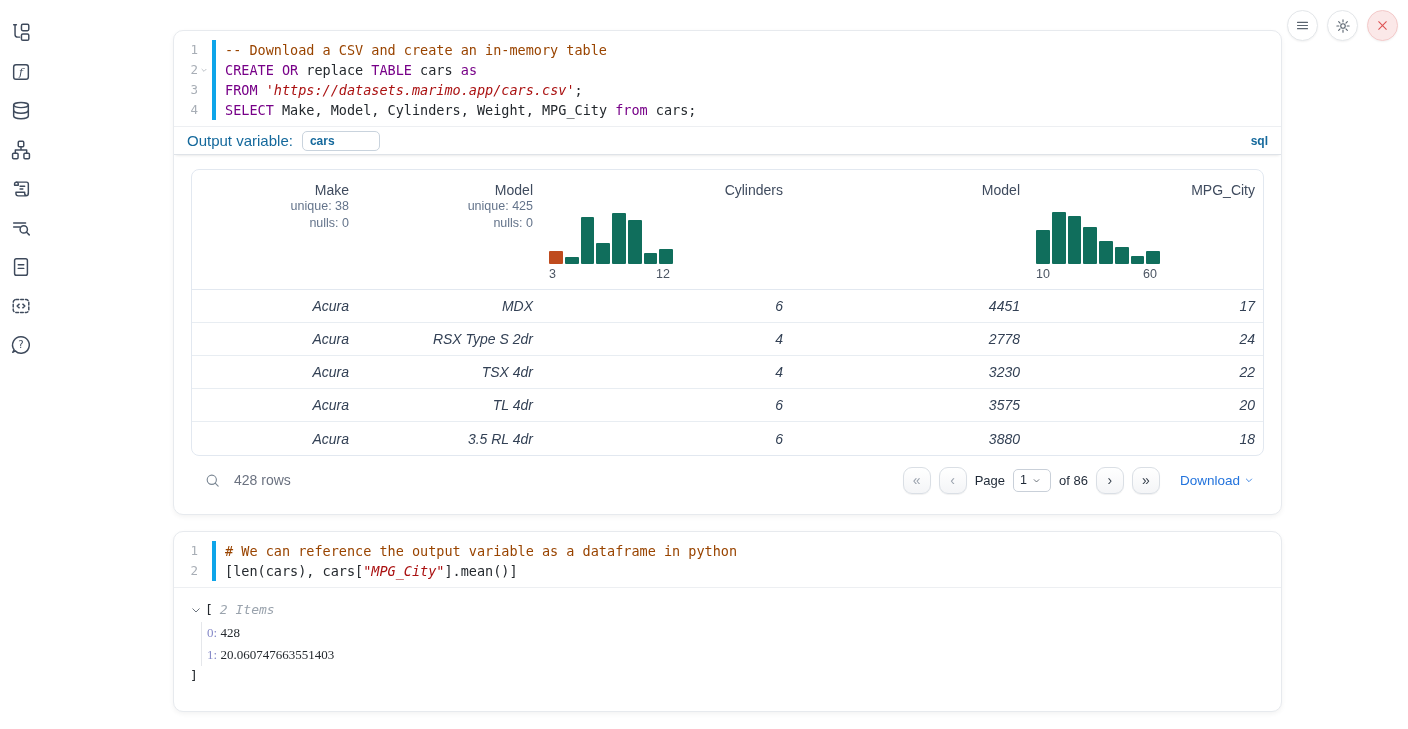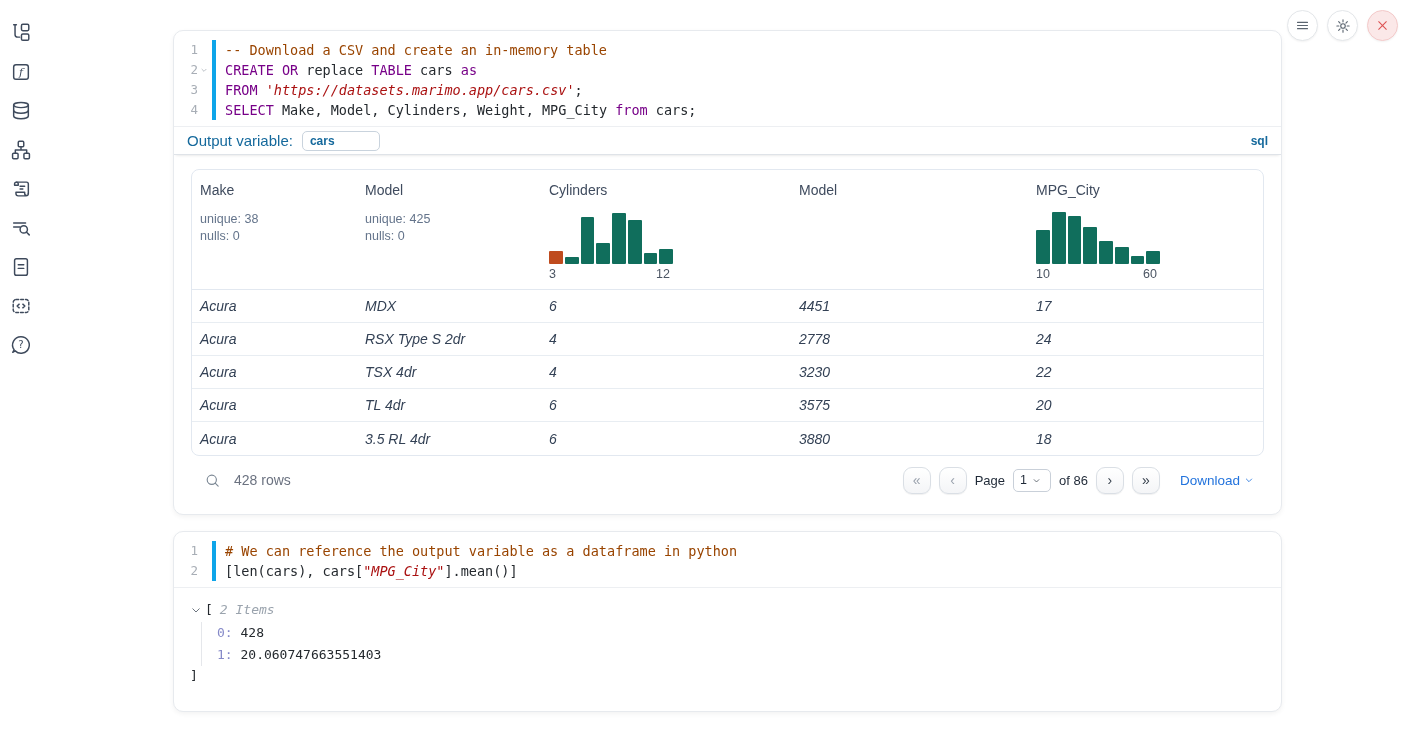"Make" .output-area { text-align: none -> right }
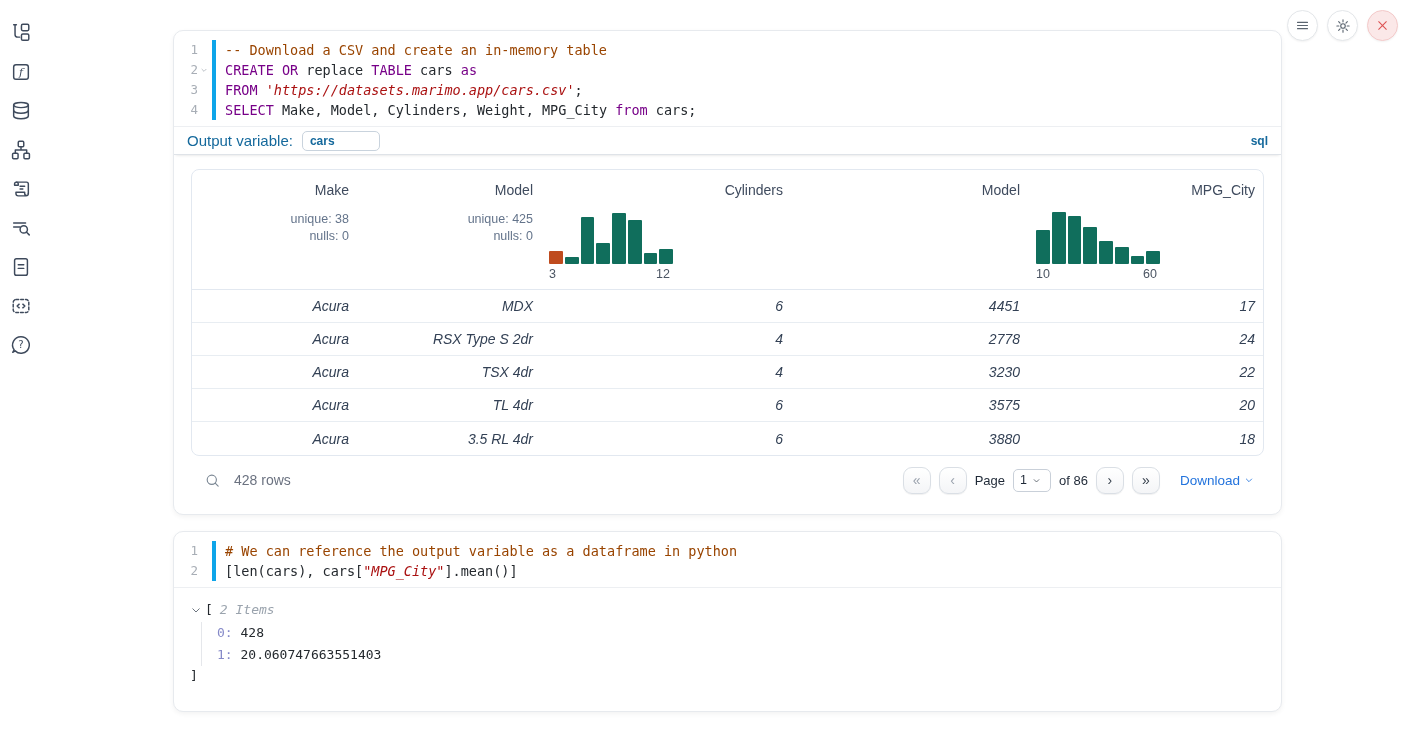"unique: 38" .th-stats { margin-top: 13px -> none }
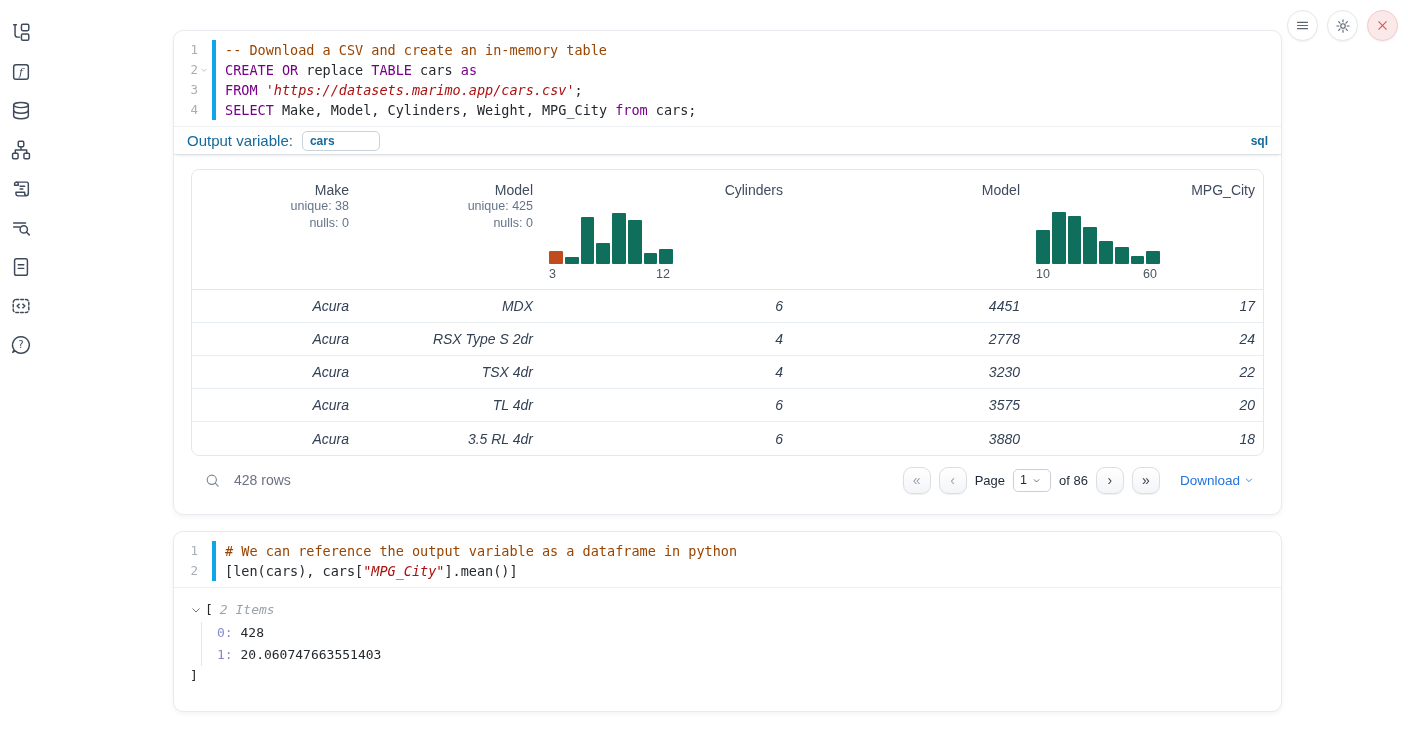"0: 428" .tree-body { font-family: none -> Liberation Serif, serif; padding-left: 15px -> 5px }
